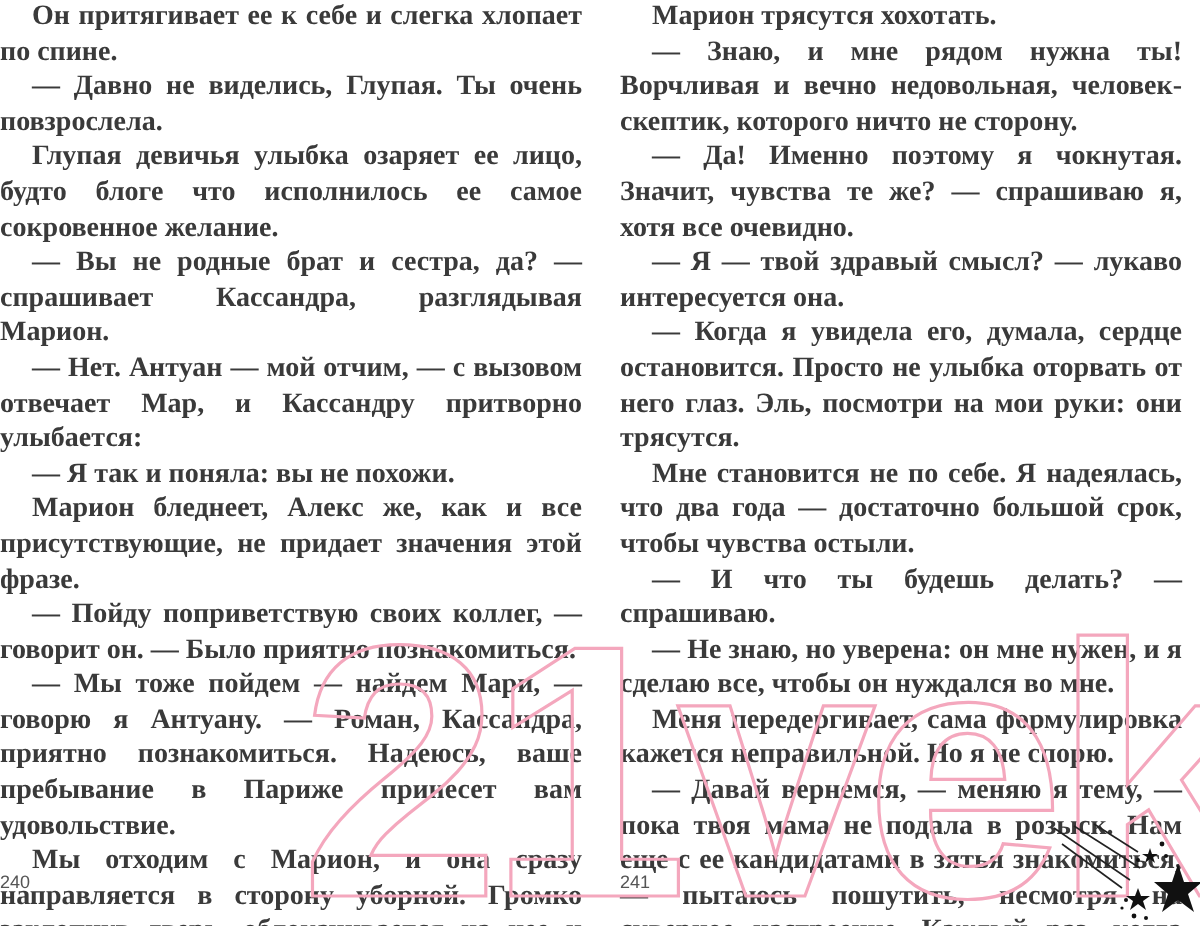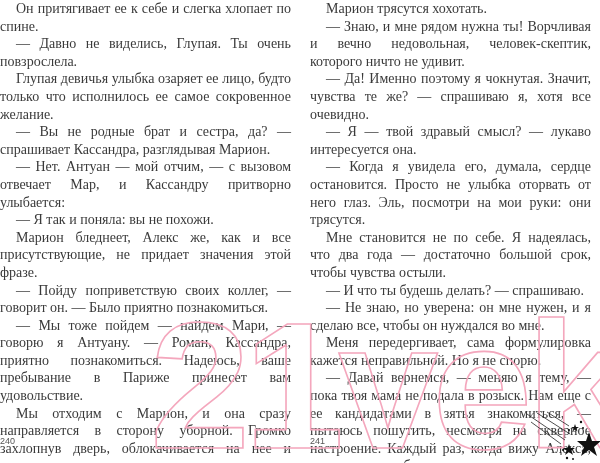"Он притягивает ее к себе" .para { font-weight: none -> bold }
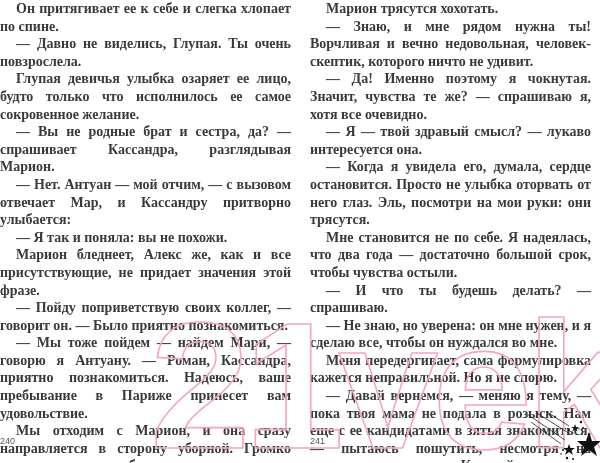"— Знаю, и мне рядом" p.para { text: удивит -> сторону }
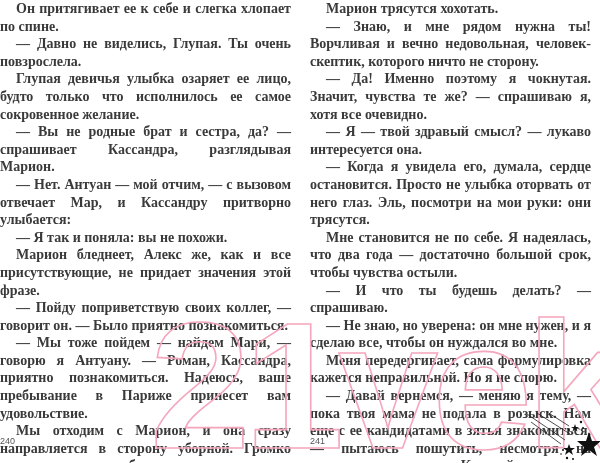"Глупая девичья улыбка озаряет ее" p.para { text: только -> блоге }
